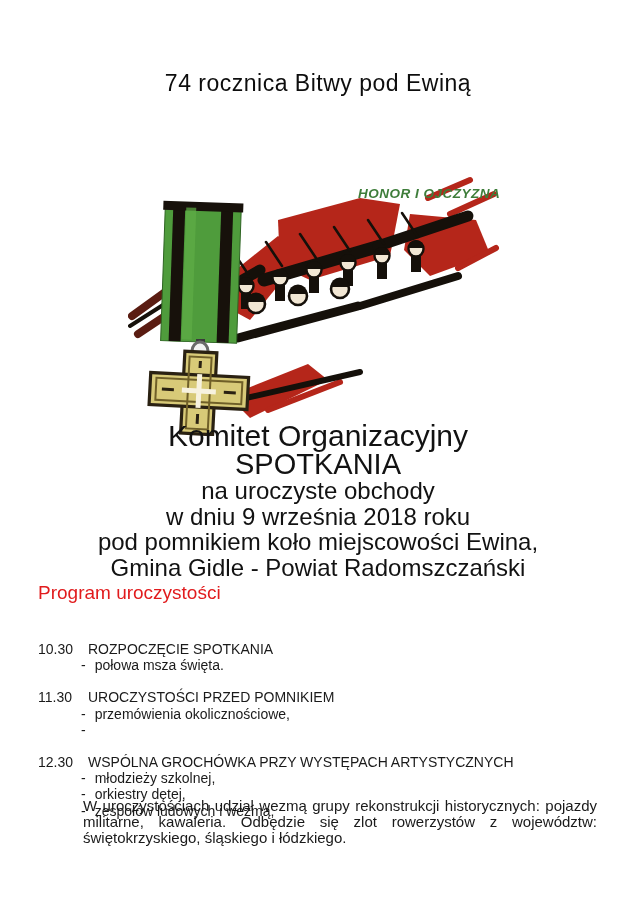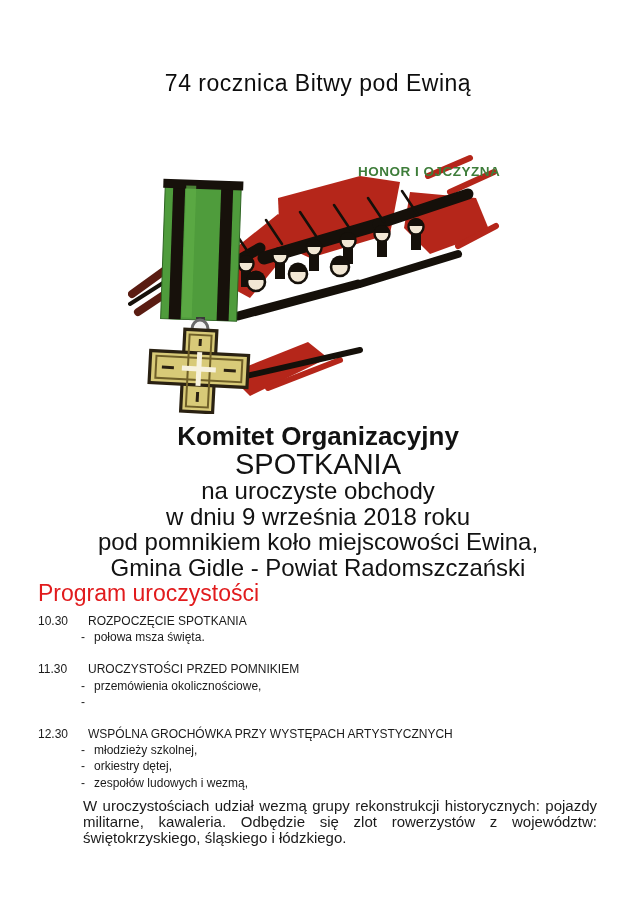"HONOR I OJCZYZNA" .illustration { font-style: none -> italic; top: 136px -> 158px }
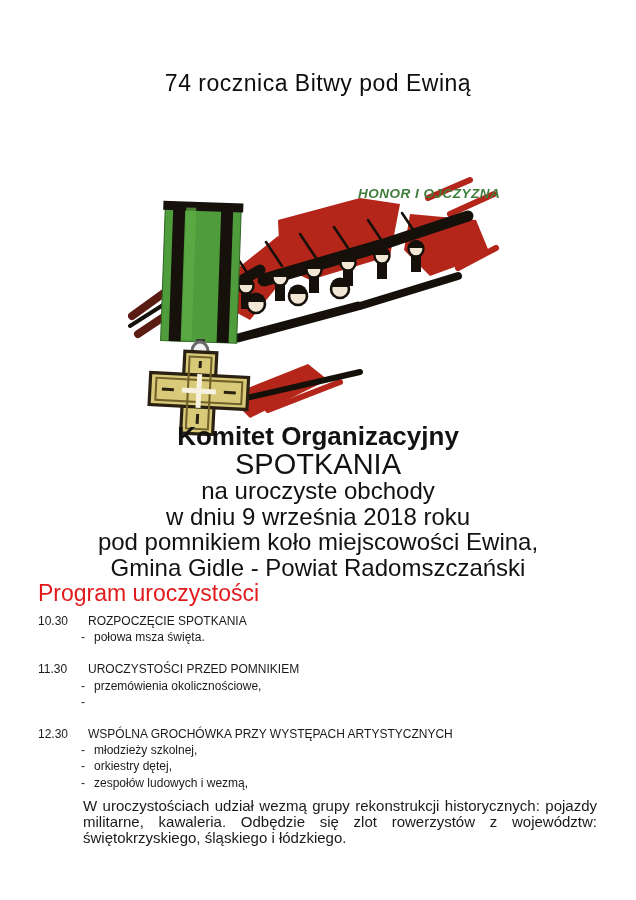"Komitet Organizacyjny" .invite .big { font-size: 26px -> 30px; font-weight: bold -> none }
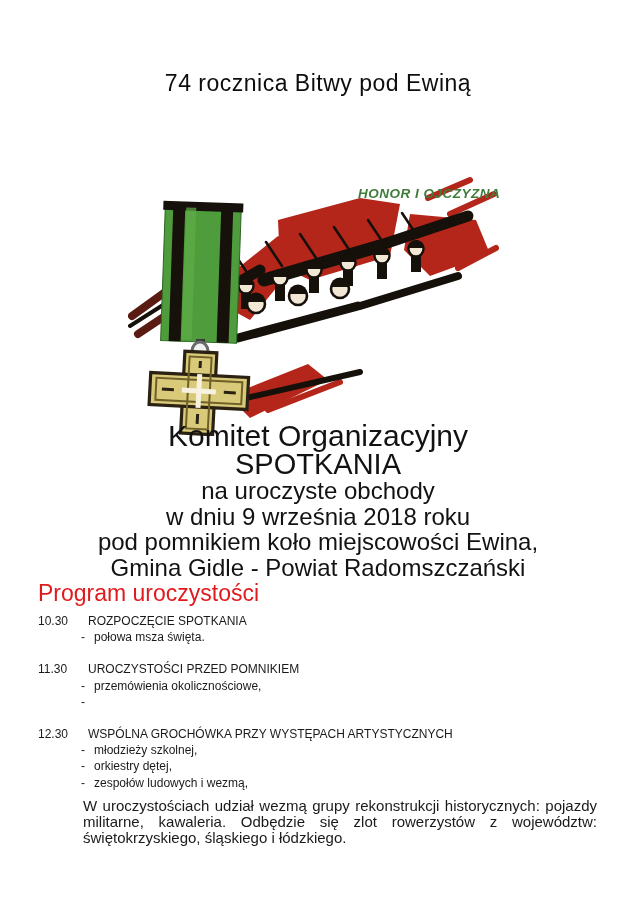"Program uroczystości" .program-heading { font-size: 23px -> 19px }
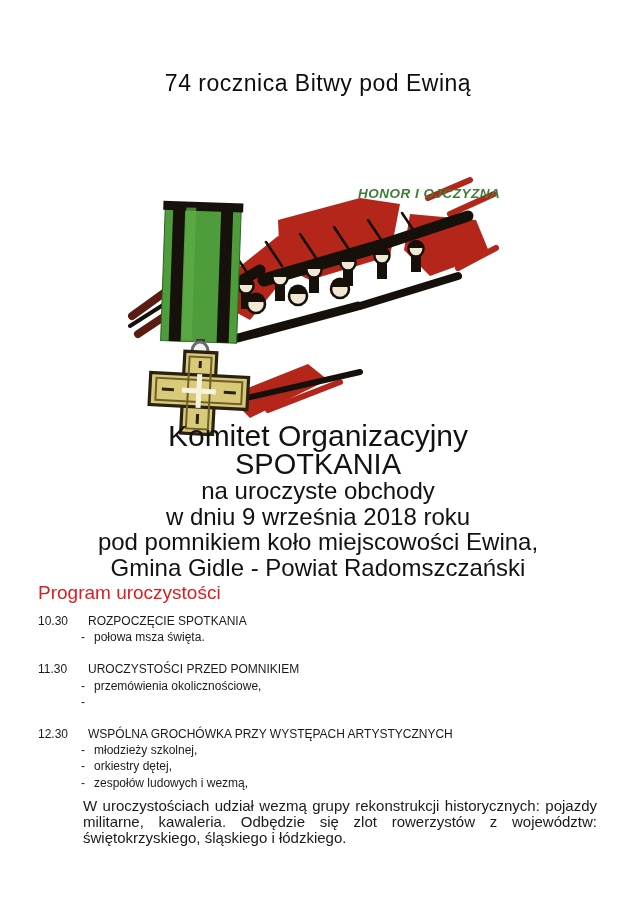"10.30" .program { font-size: 12px -> 14px; top: 613px -> 641px }
